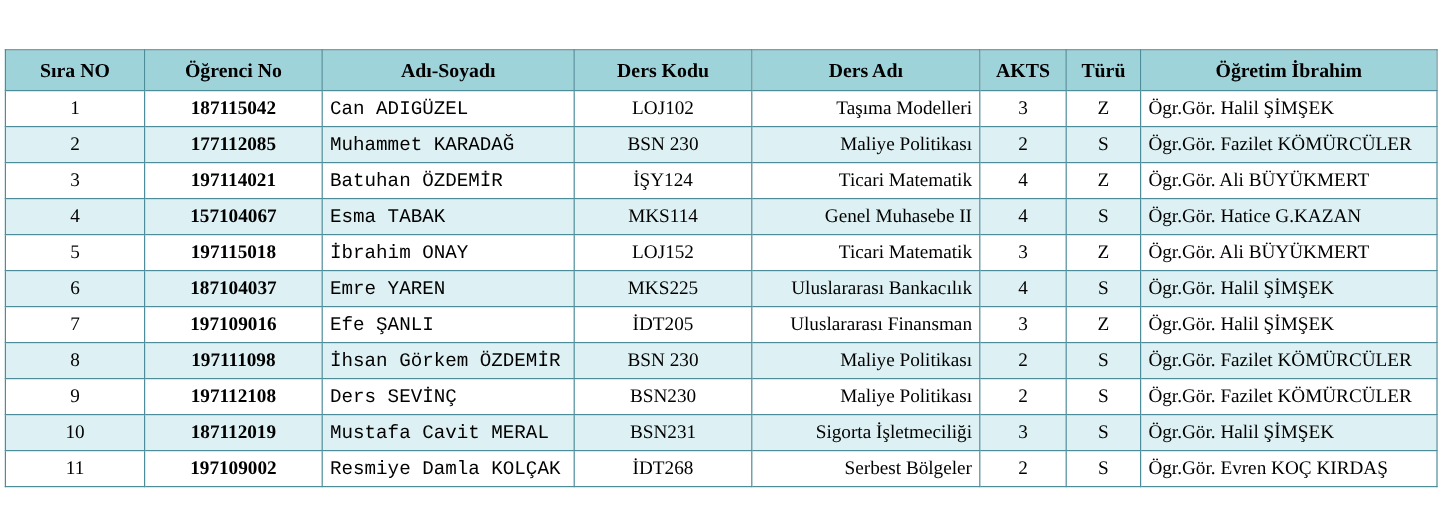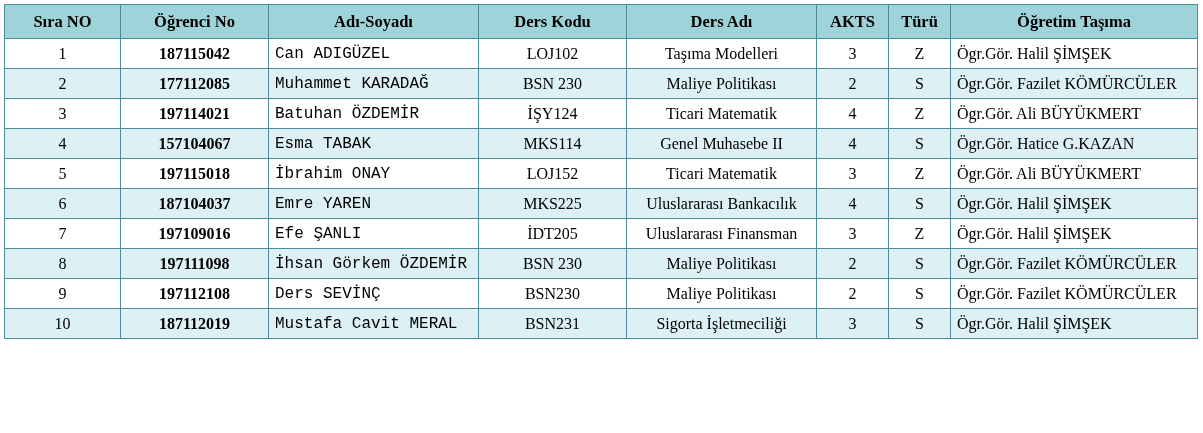"Sıra NO" table.student-table { margin-top: none -> 37px }
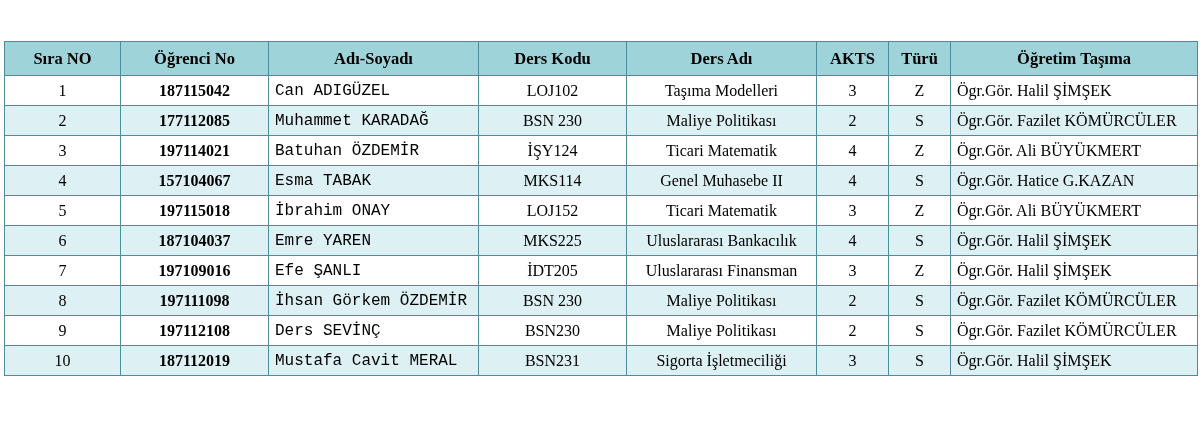"Öğretim Taşıma" th { text: Taşıma -> İbrahim }
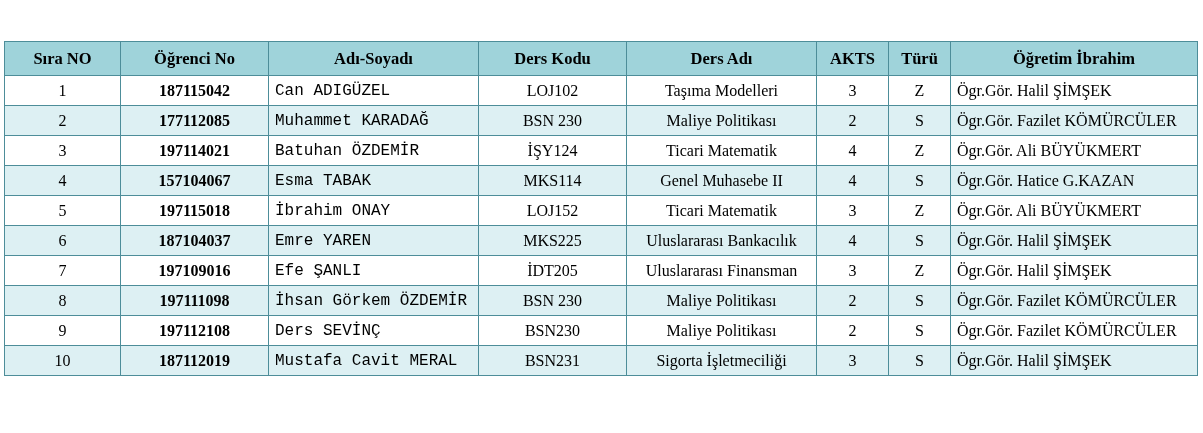"Taşıma Modelleri" .c-dad { text-align: center -> right }
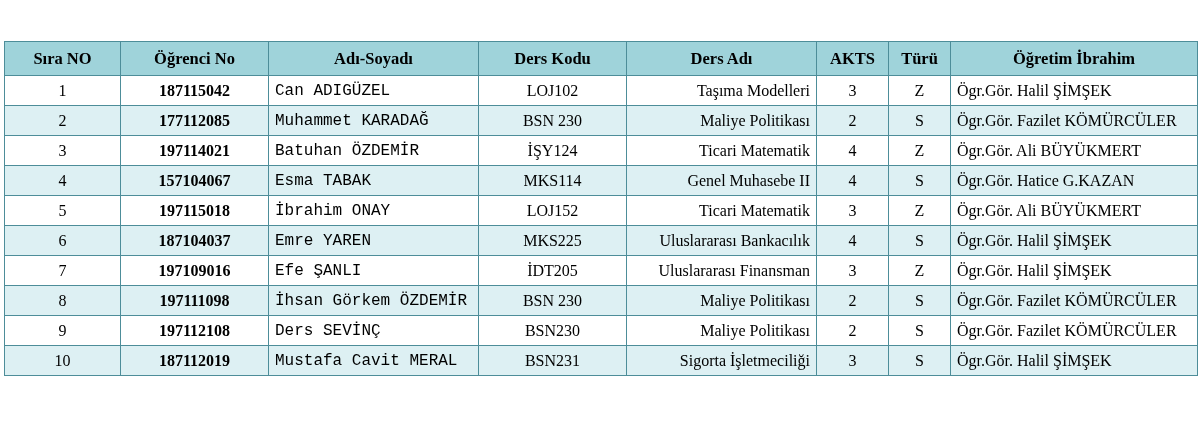"11" tr { html: none -> <tr> <td>11</td> <td>197109002</td> <td>Resmiye Damla KOLÇAK</td> <td>İDT268</td> <td>Serbest Bölgeler</td> <td>2</td> <td>S</td> <td>Ögr.Gör. Evren KOÇ KIRDAŞ</td> </tr> }
